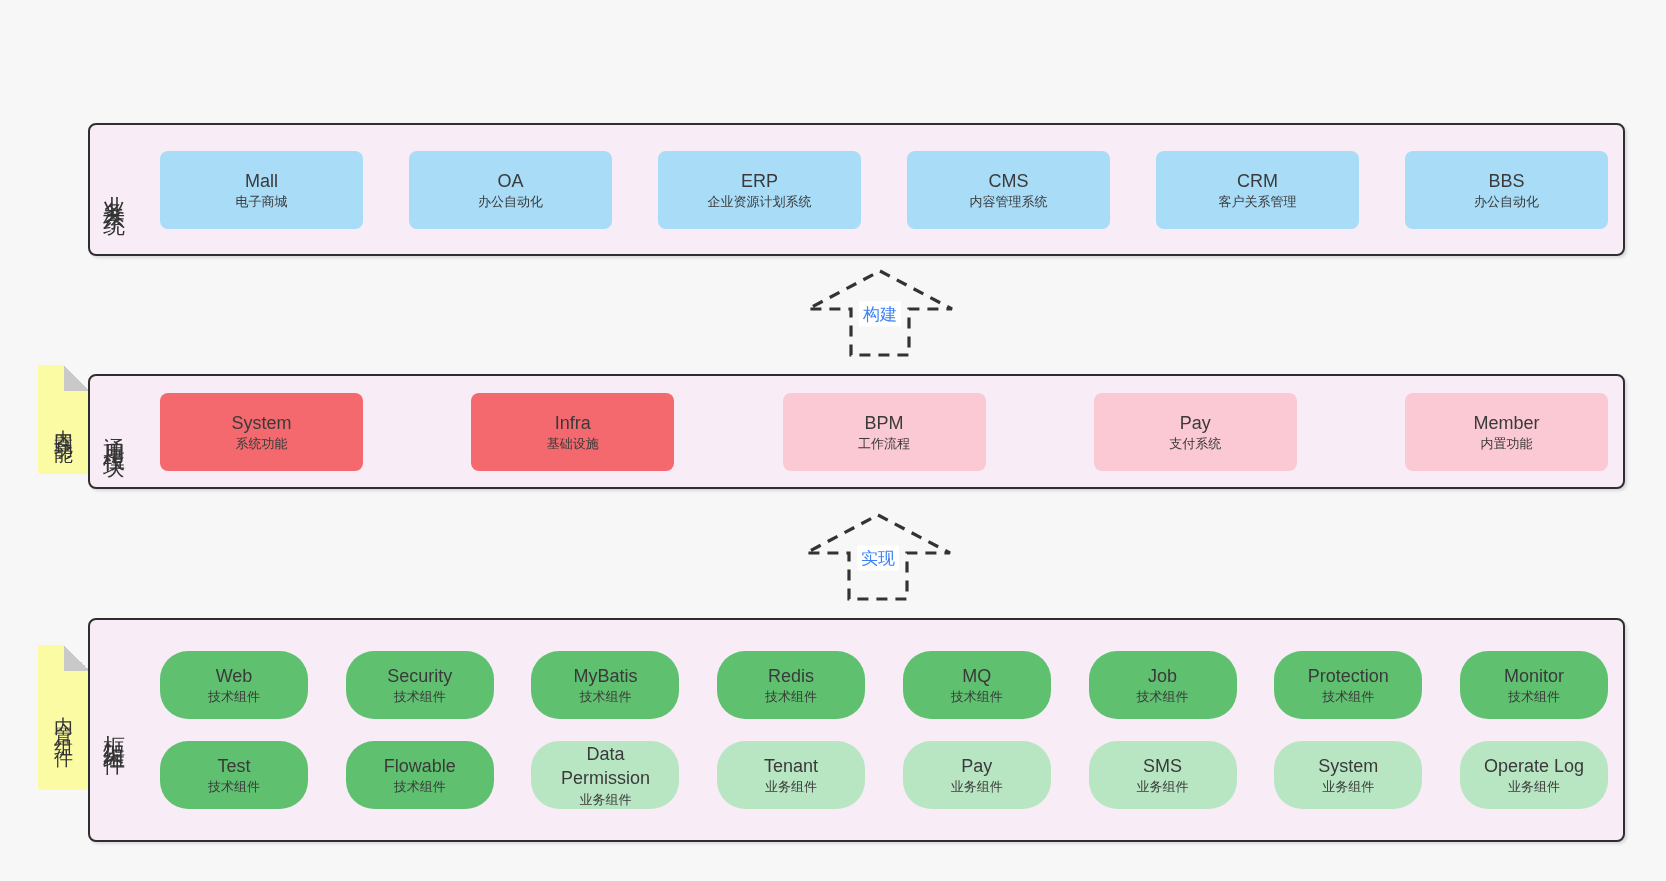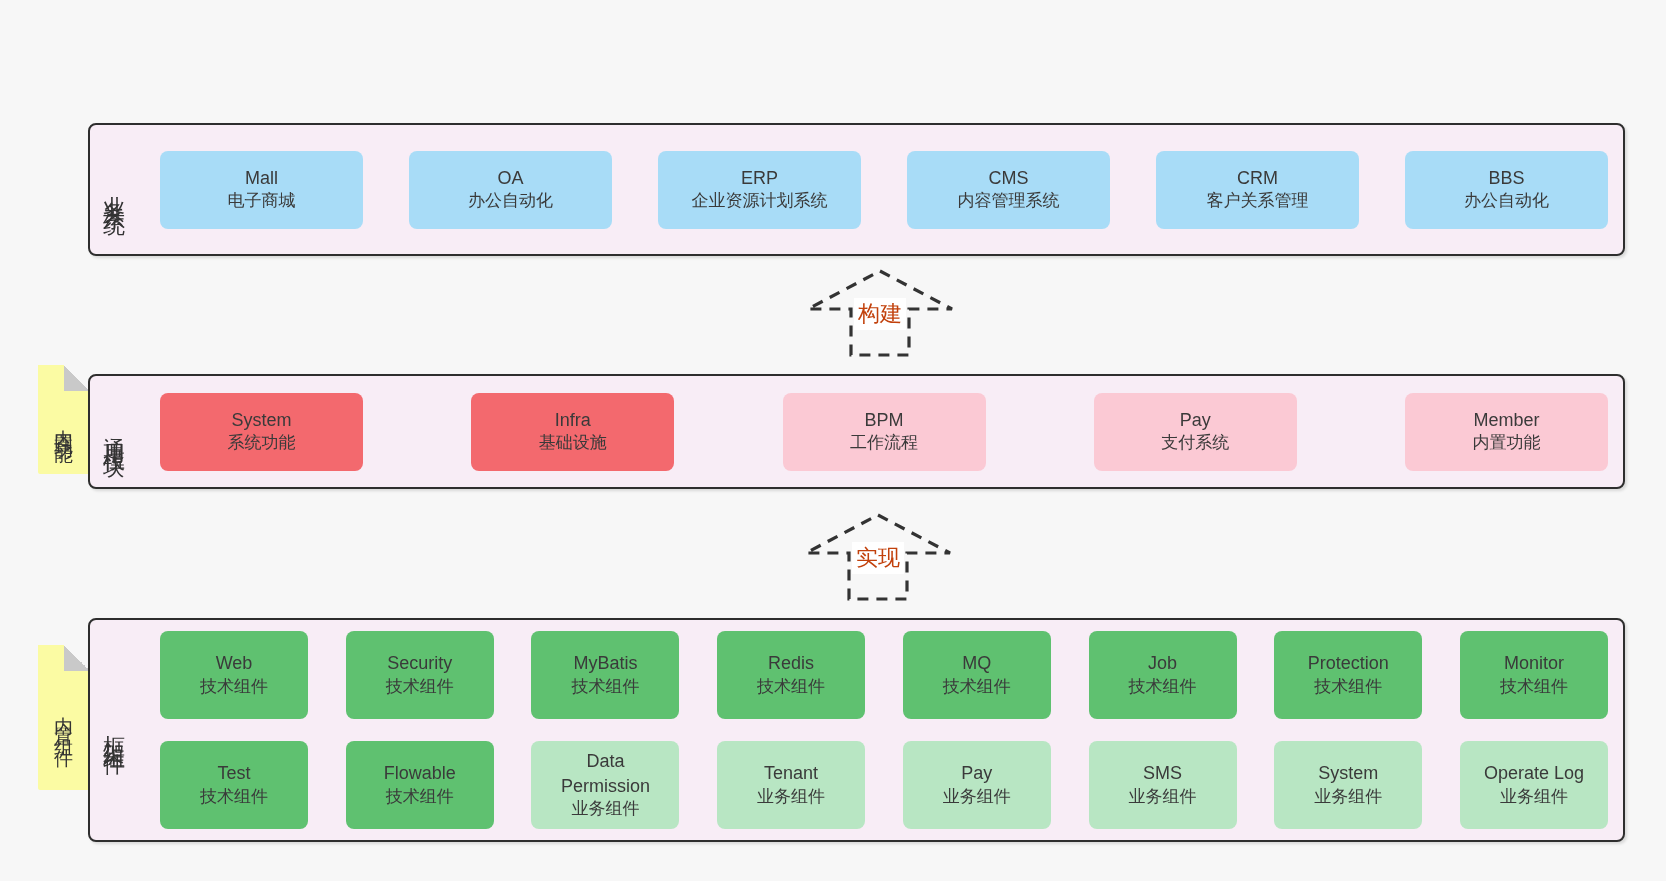"电子商城" .box-desc { font-size: 17px -> 13px }
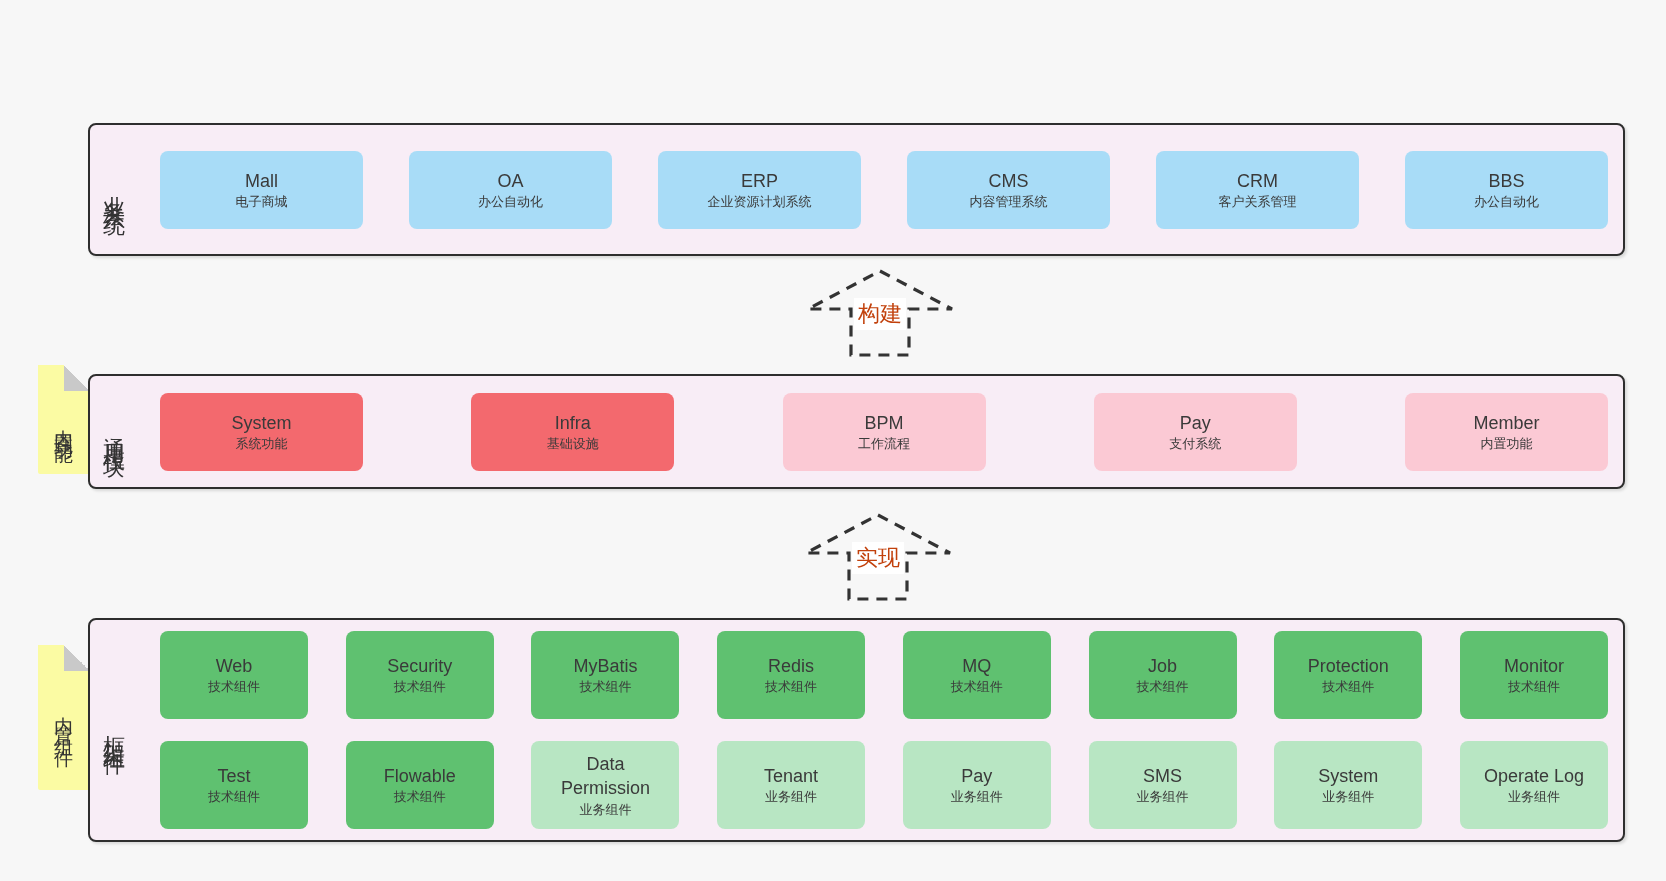"构建" .arrow-label { color: #c2410c -> #3b82f6; font-size: 22px -> 17px }
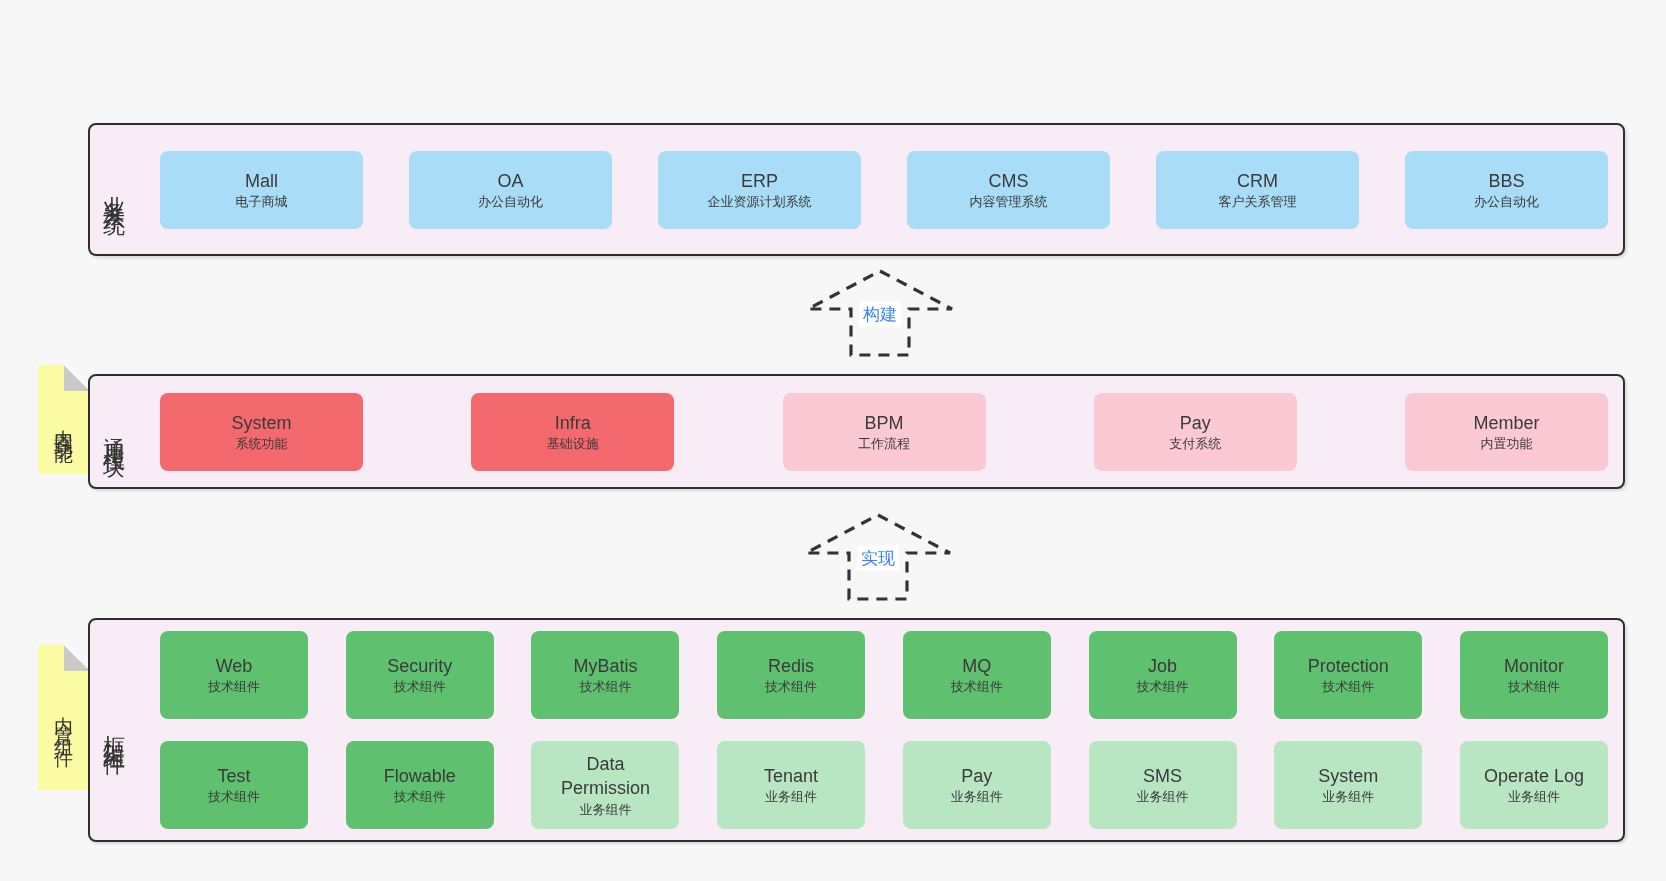"Web" .p3 .box { border-radius: none -> 28px; height: 88px -> 68px }
